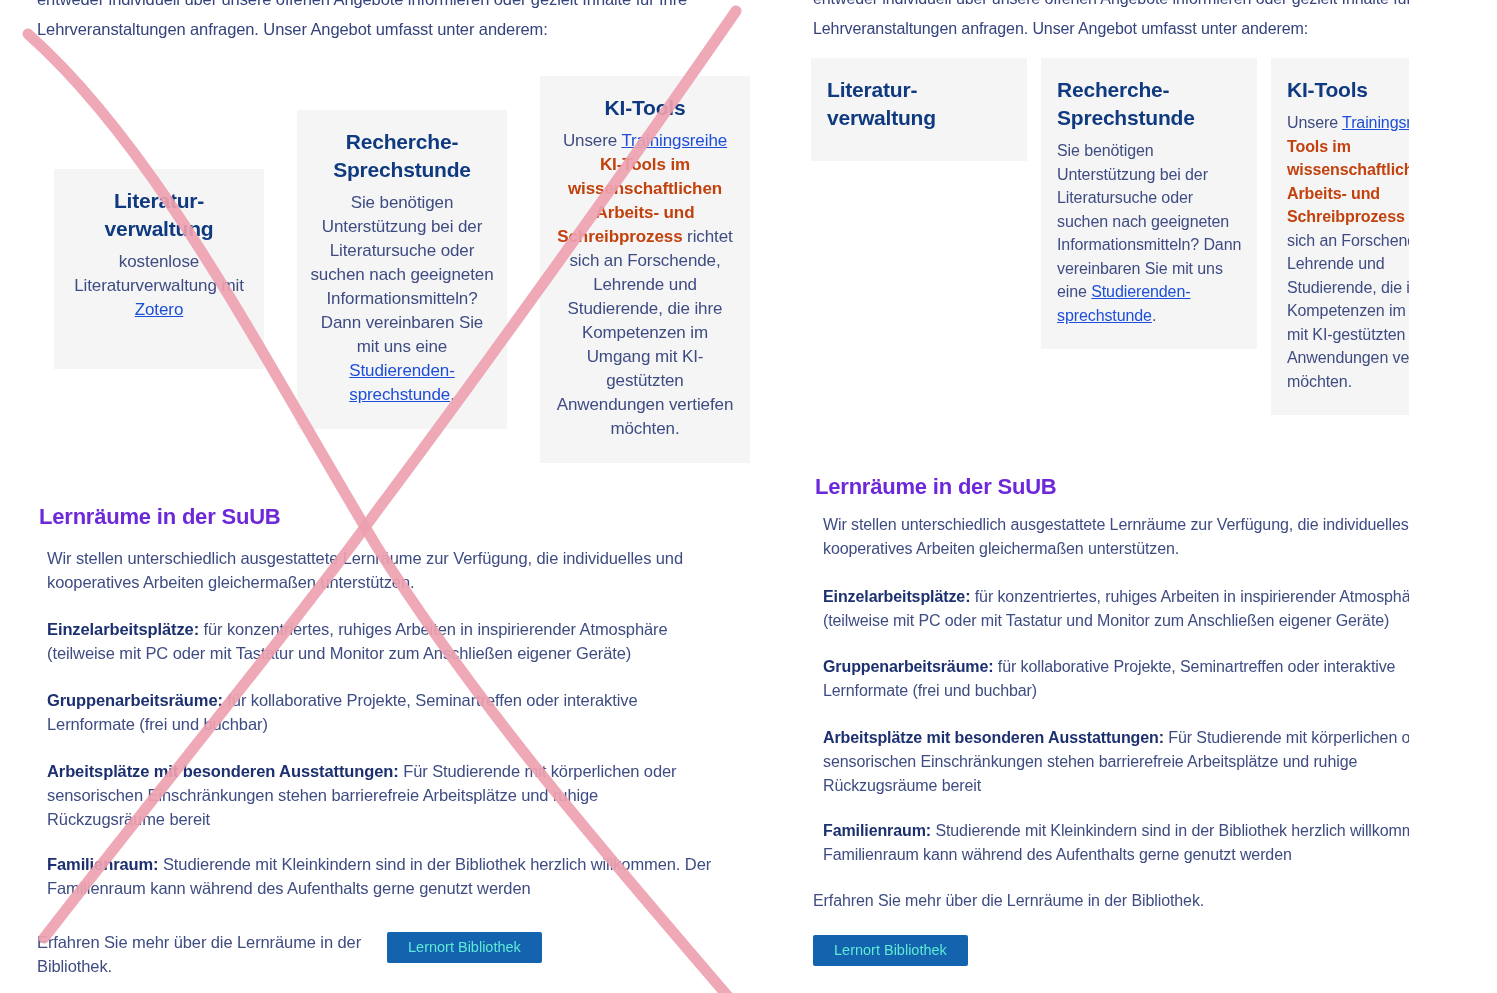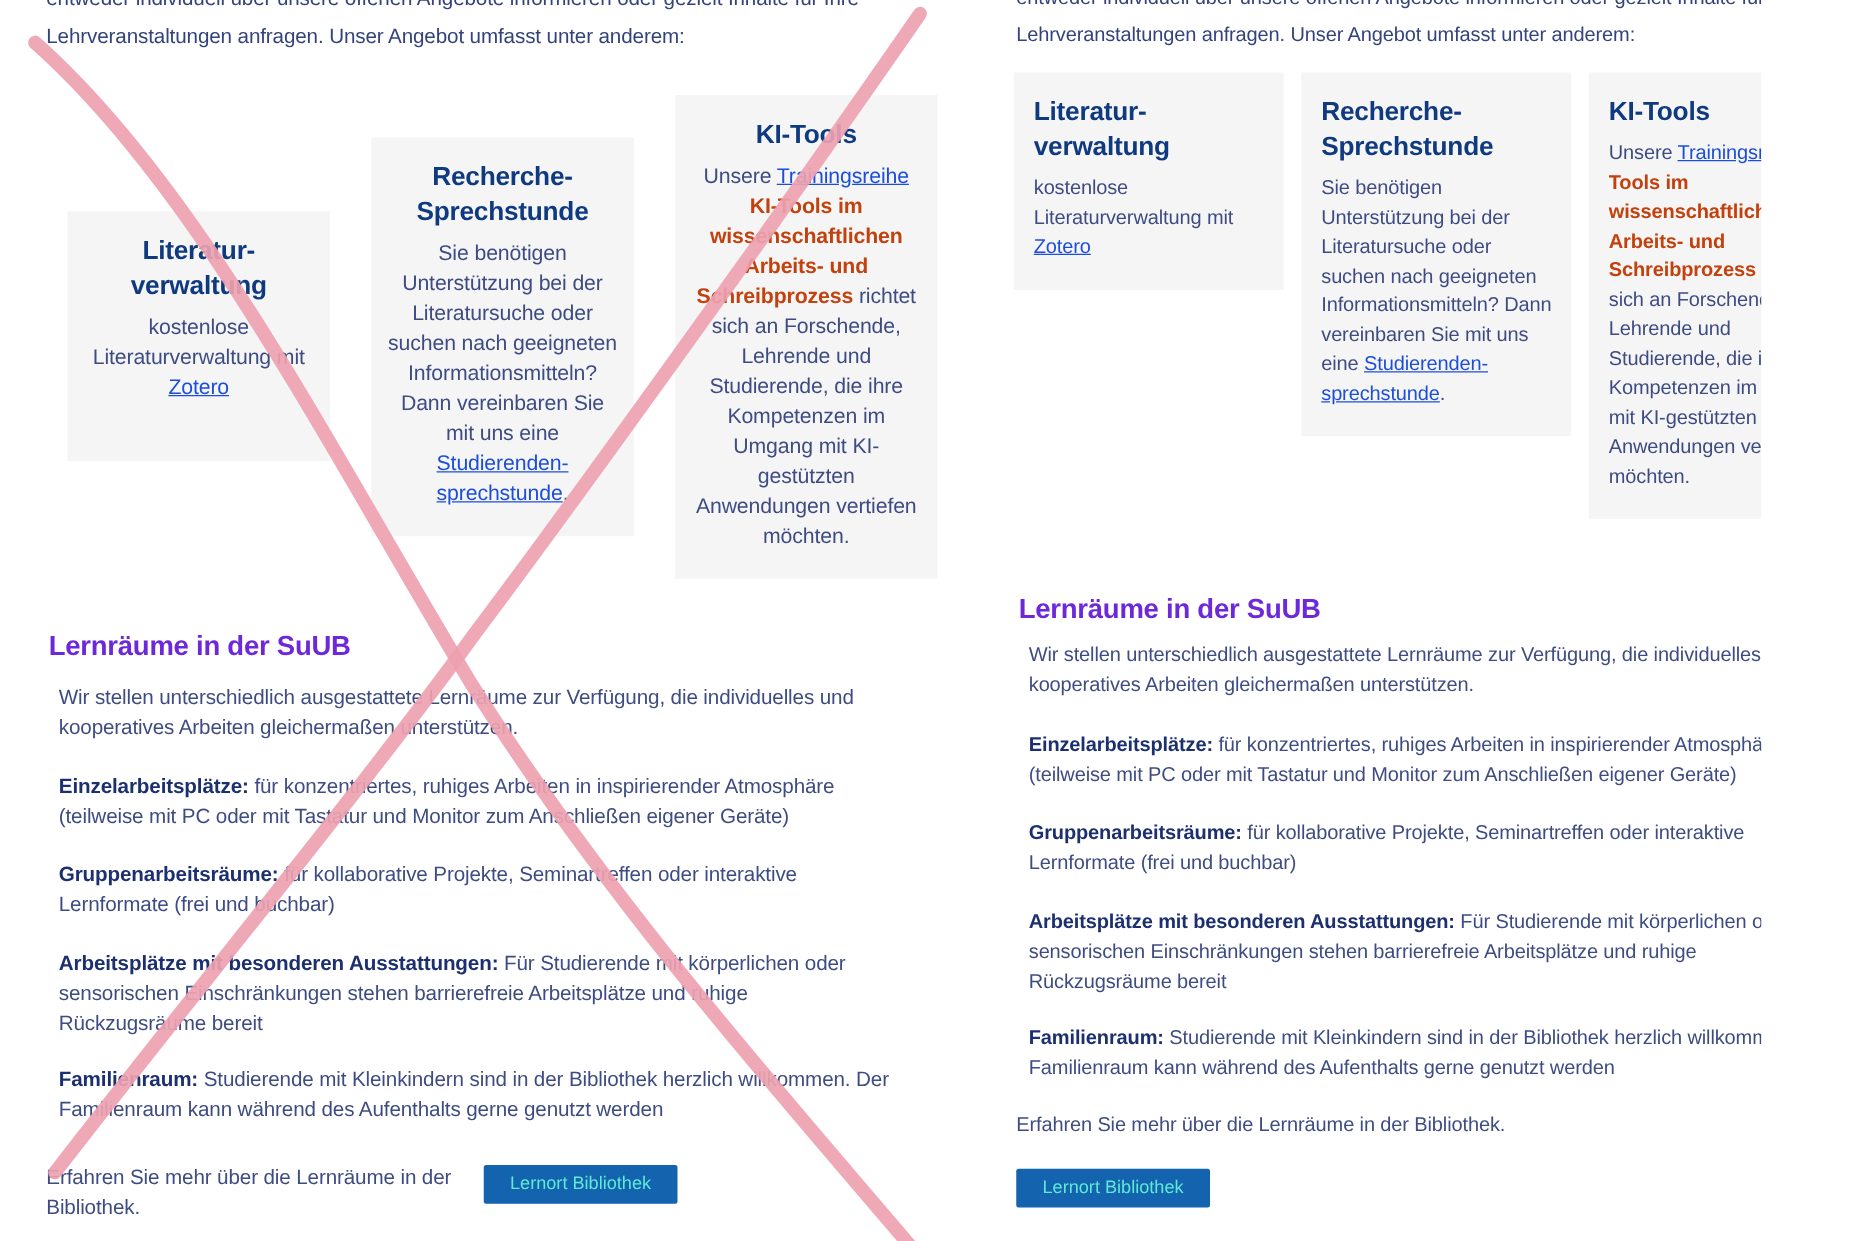"kostenlose Literaturverwaltung mit Zotero" p.card-body { html: <p><span>kostenlose Literaturverwaltung mit </span><a>Zotero</a><span></span><span></span></p> -> none }
